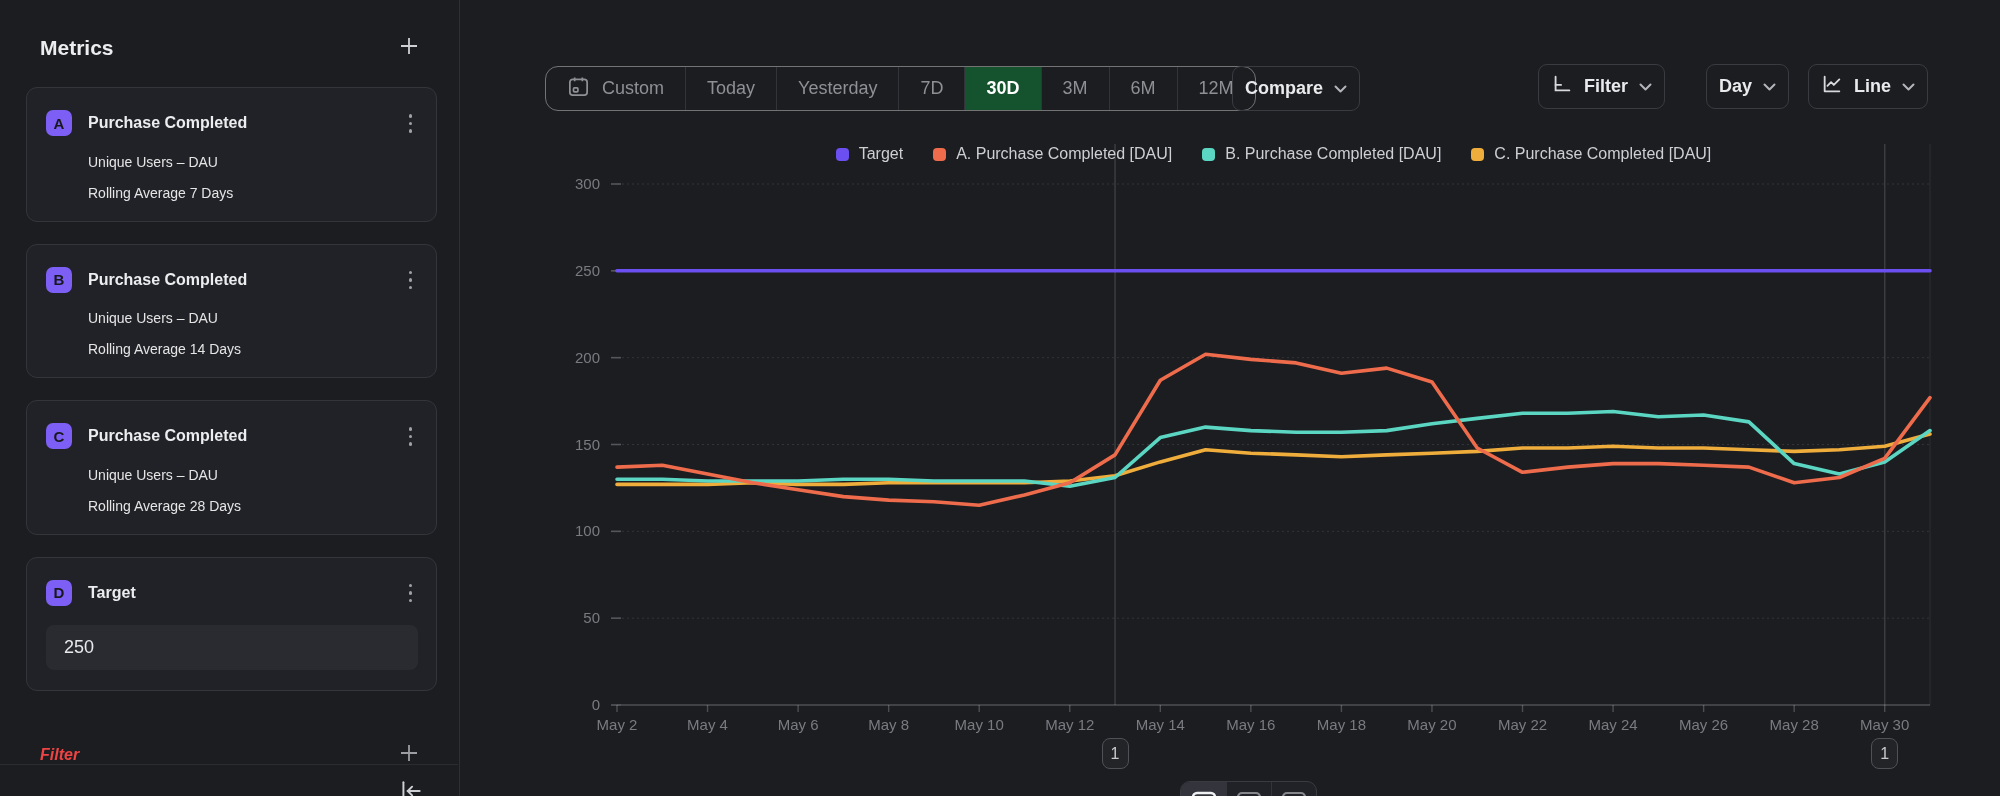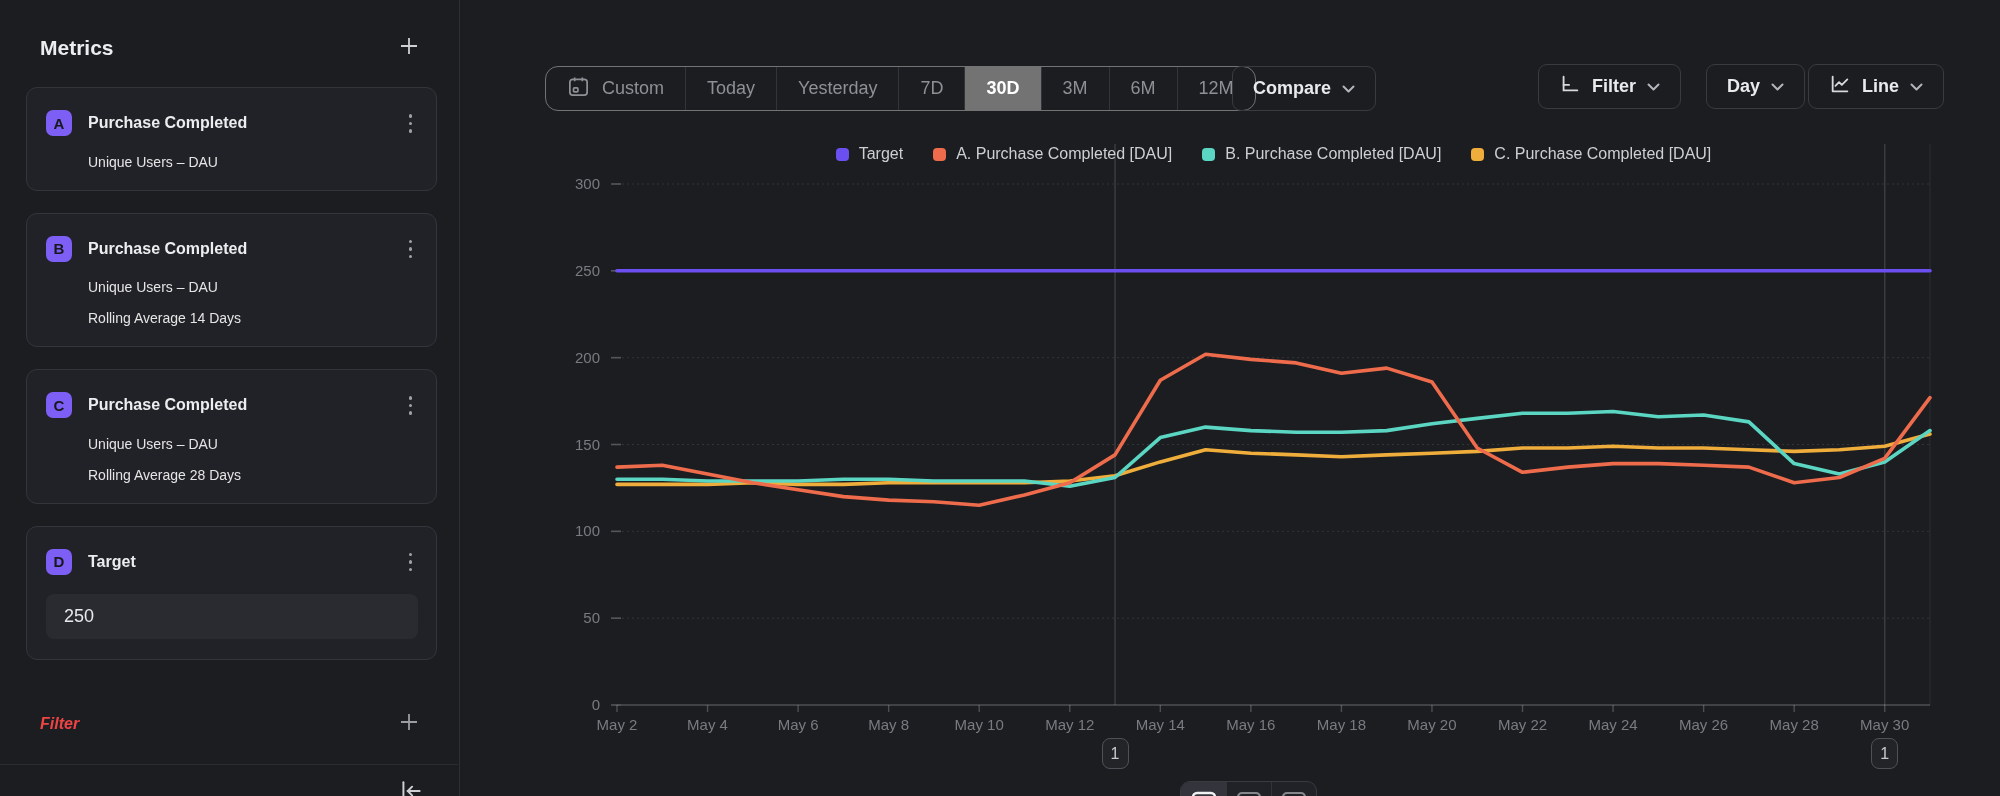"30D" .seg.active { background: #737373 -> #14532d }
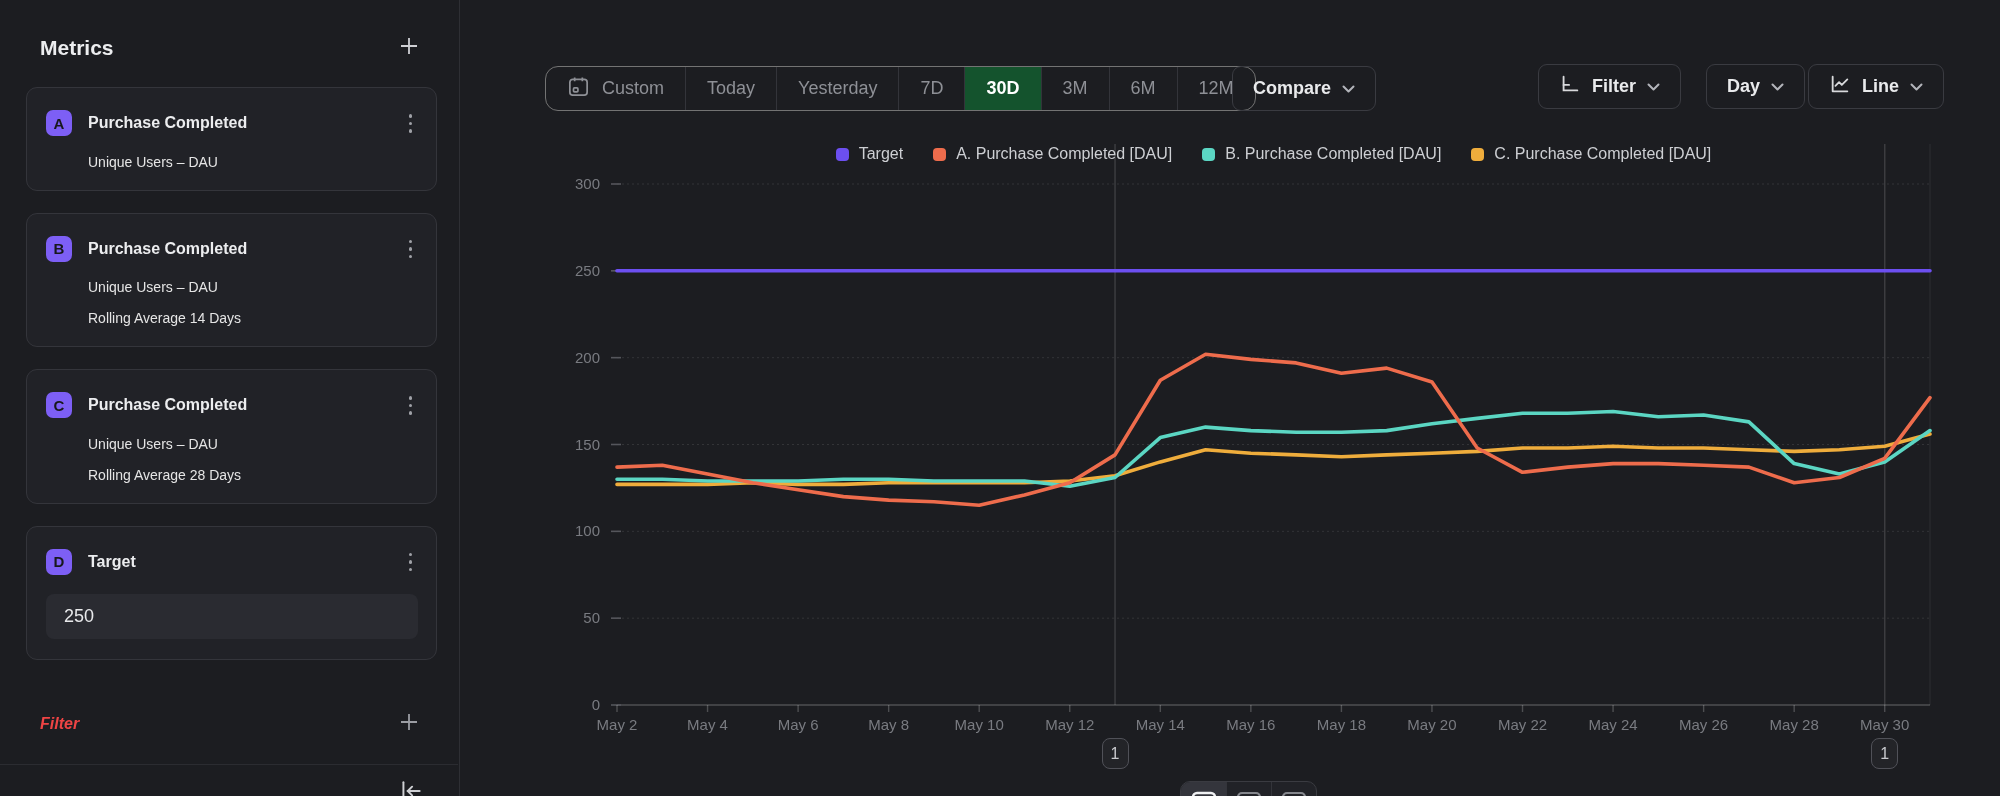"Compare" .btn { padding: 0 20px -> 0 12px }
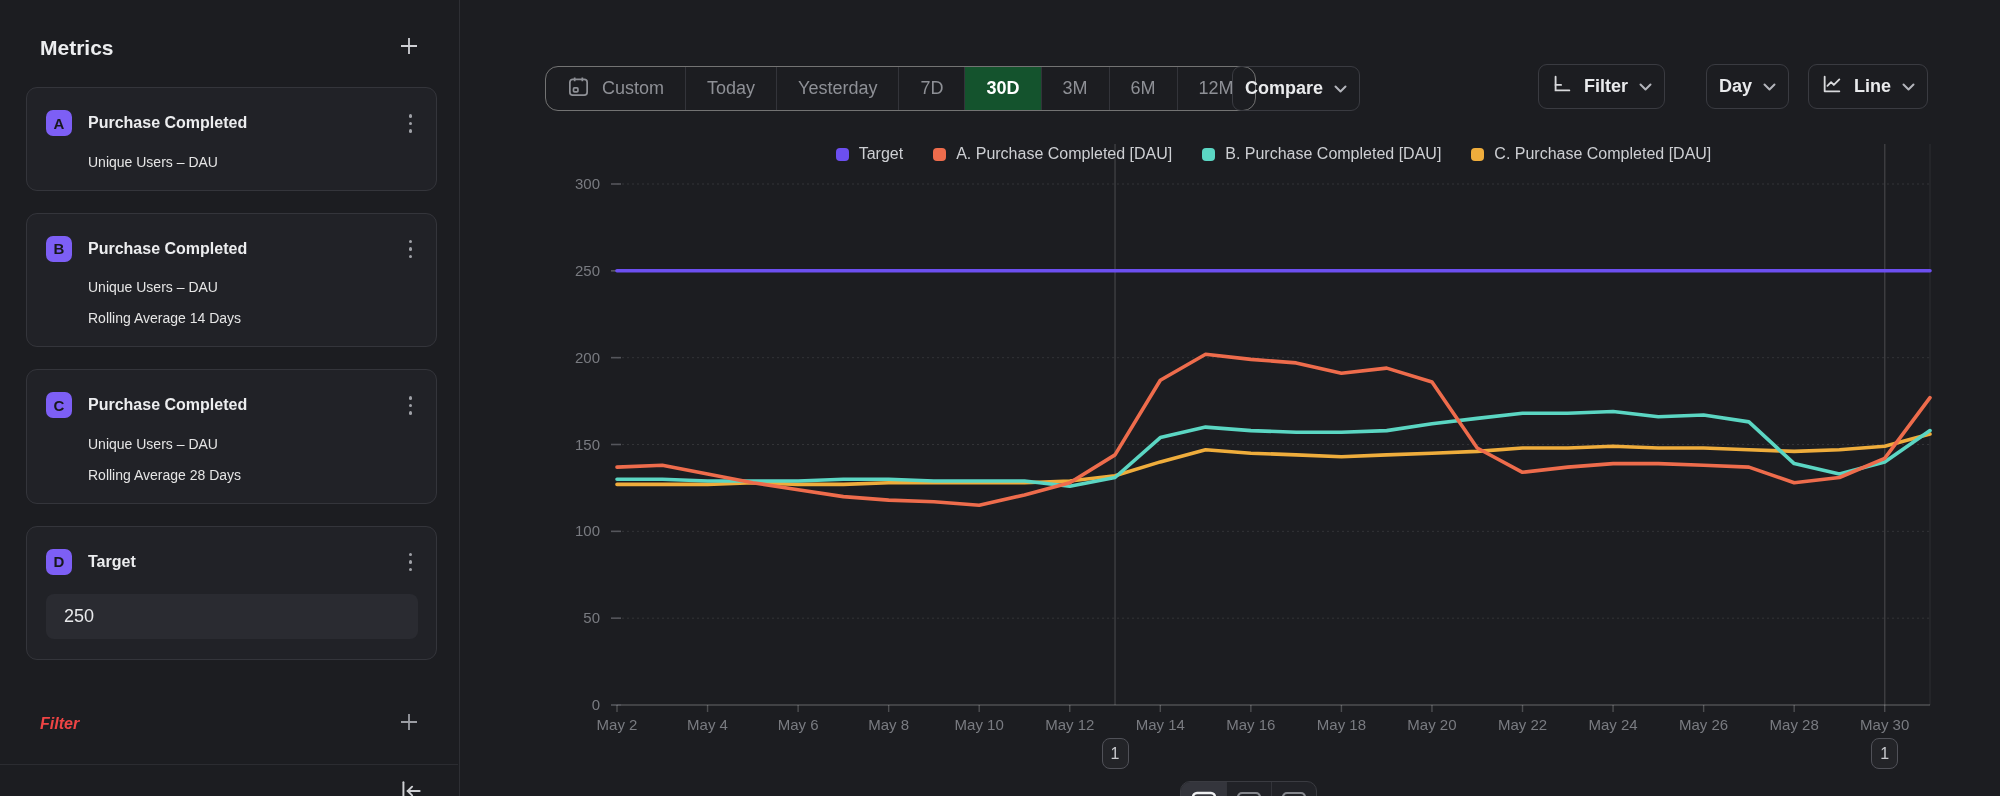"Rolling Average 7 Days" div.card-sub { html: none -> <div>Rolling Average 7 Days</div> }
